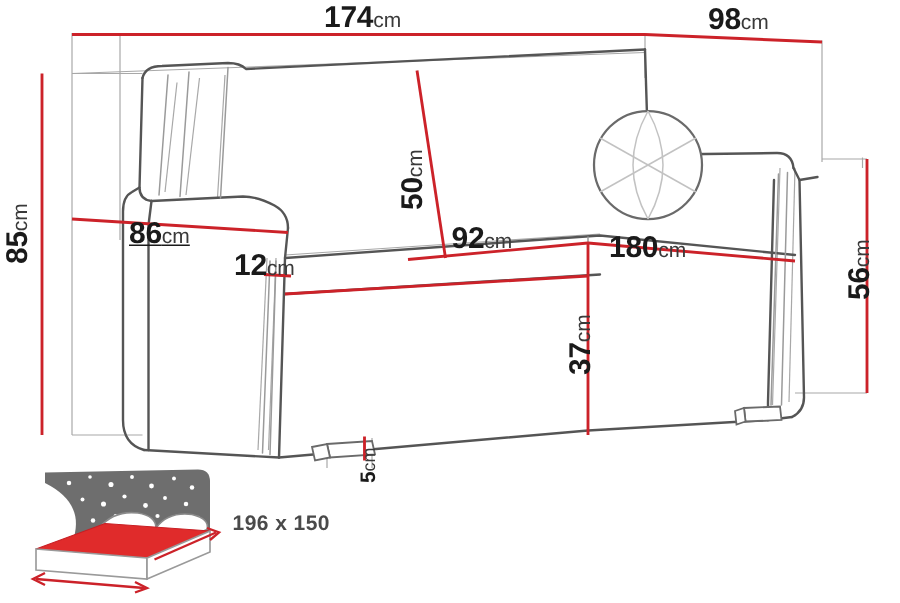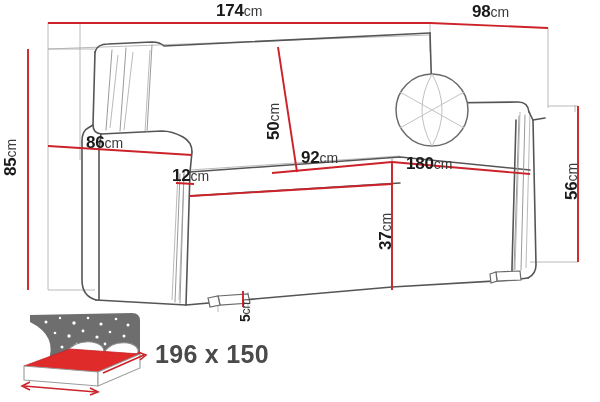"174" .dim-label .num { font-size: 17px -> 20px }
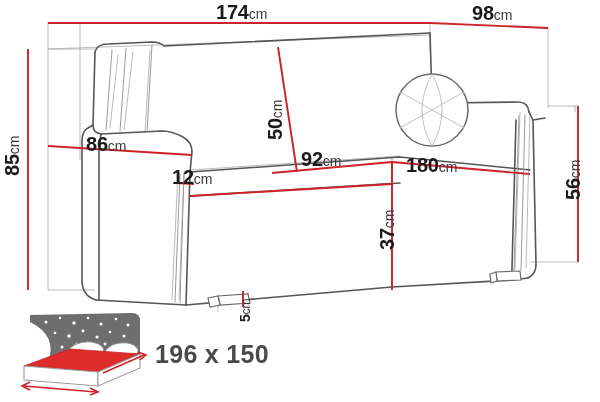"86cm" div.dim-label { text-decoration: none -> underline; top: 134px -> 146px }
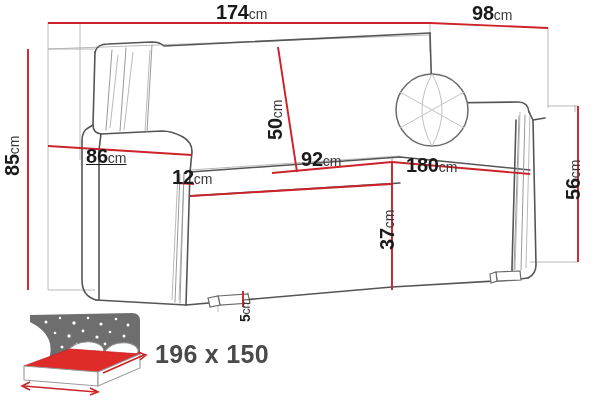"12cm" div.dim-label { margin-left: 16px -> none }
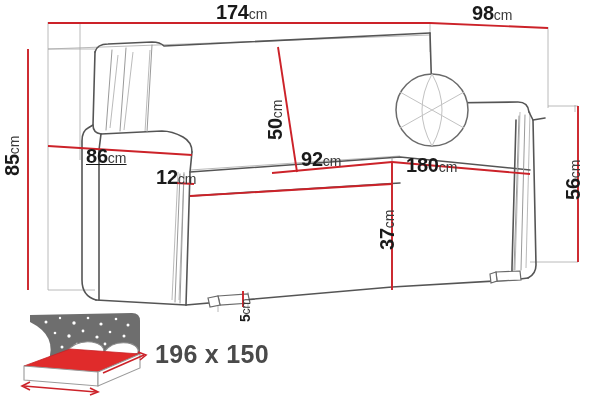"196 x 150" .bedsize-label { font-size: 25px -> 14px }
